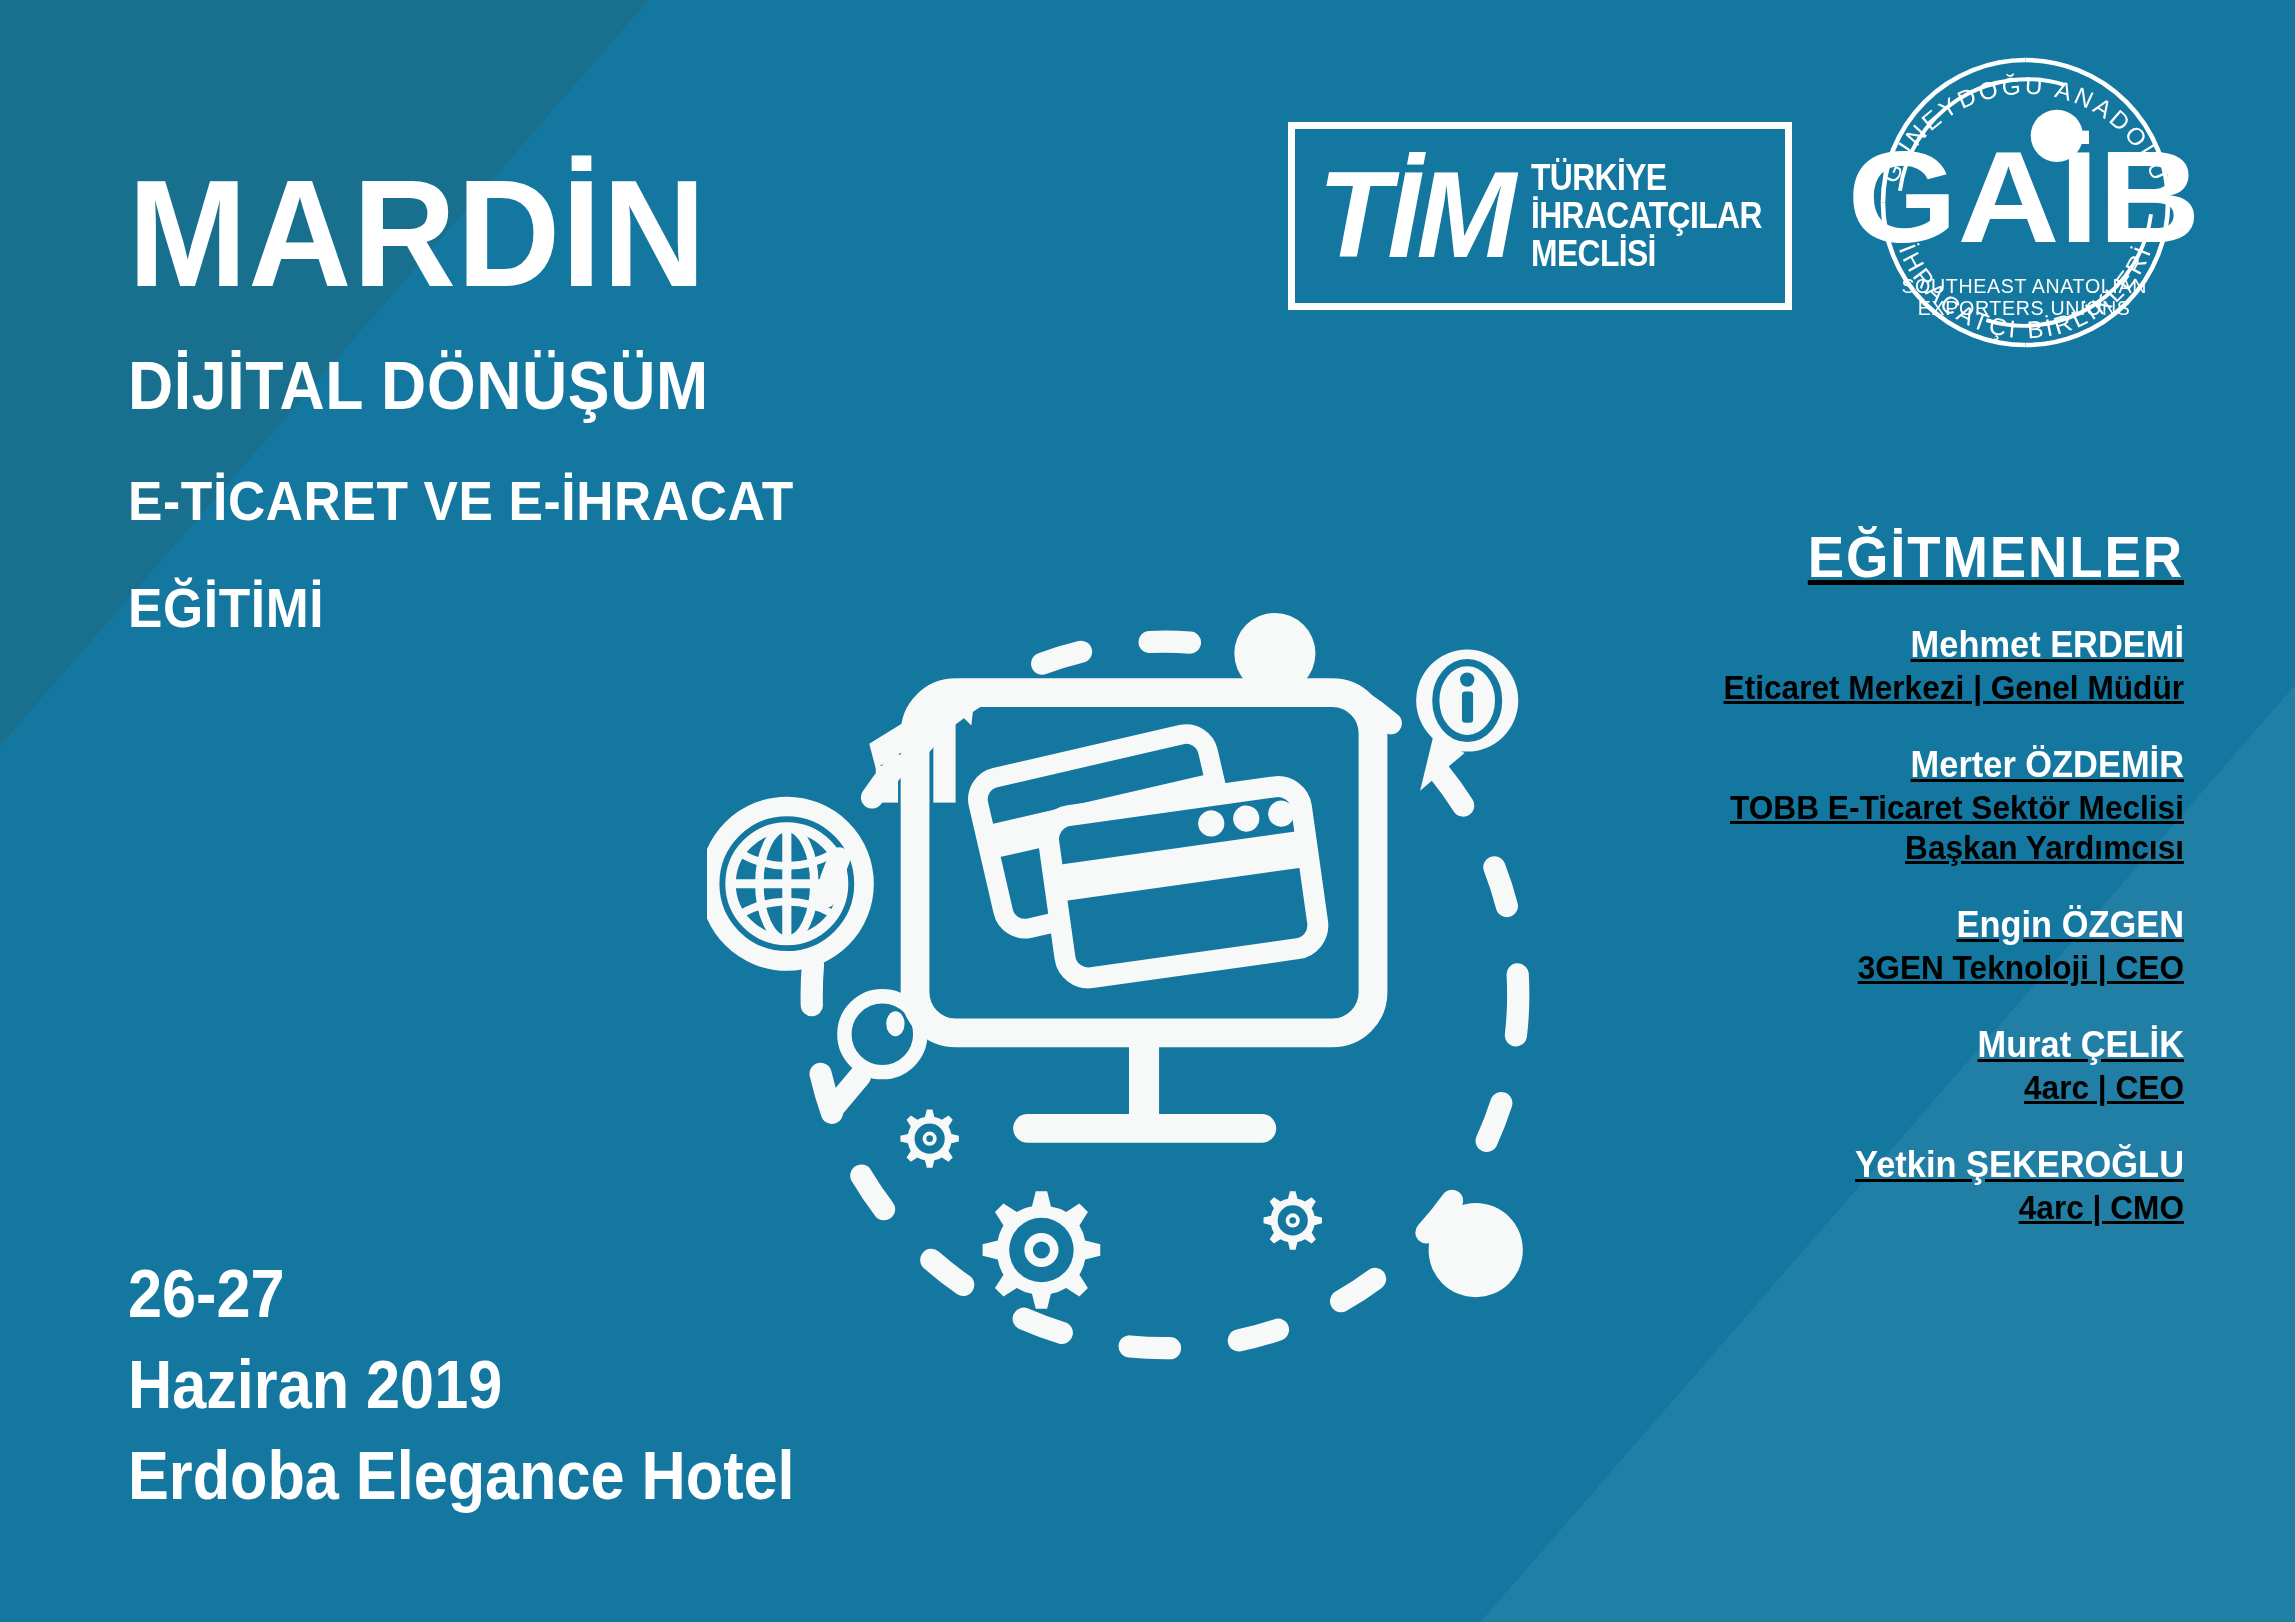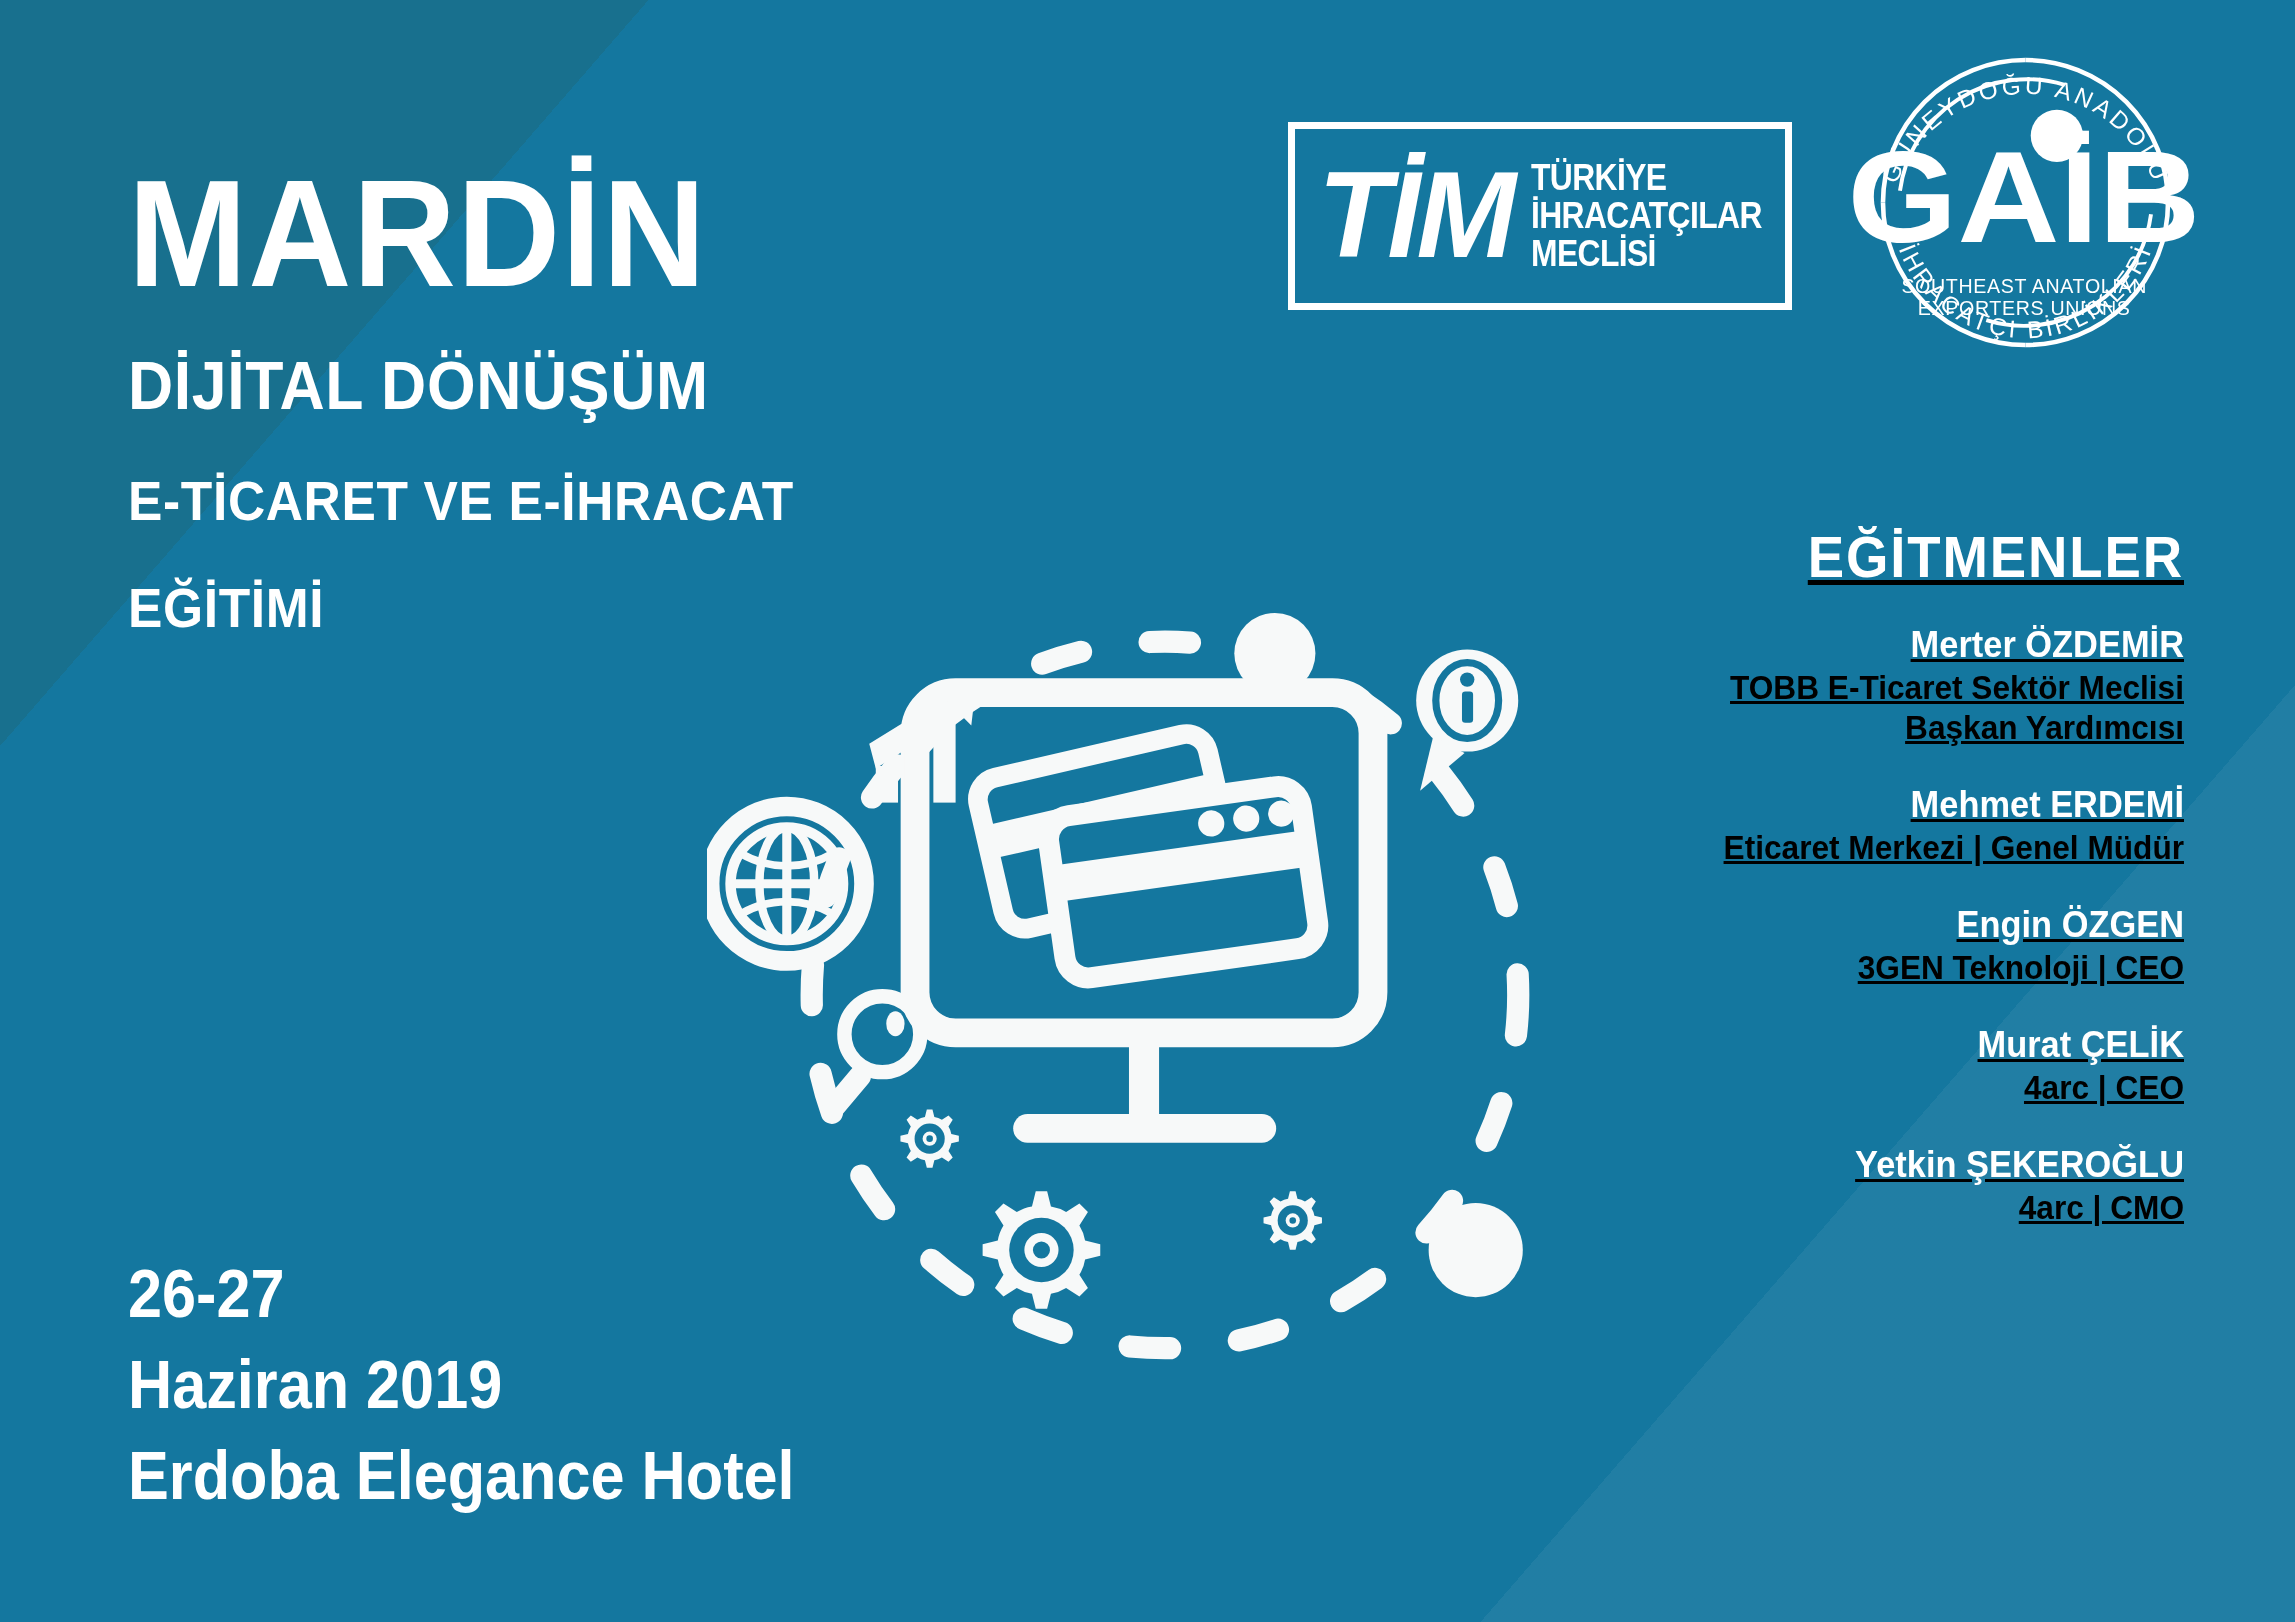"Merter ÖZDEMİR" div.trainer { order: before "Mehmet ERDEMİ" -> after "Mehmet ERDEMİ" }
